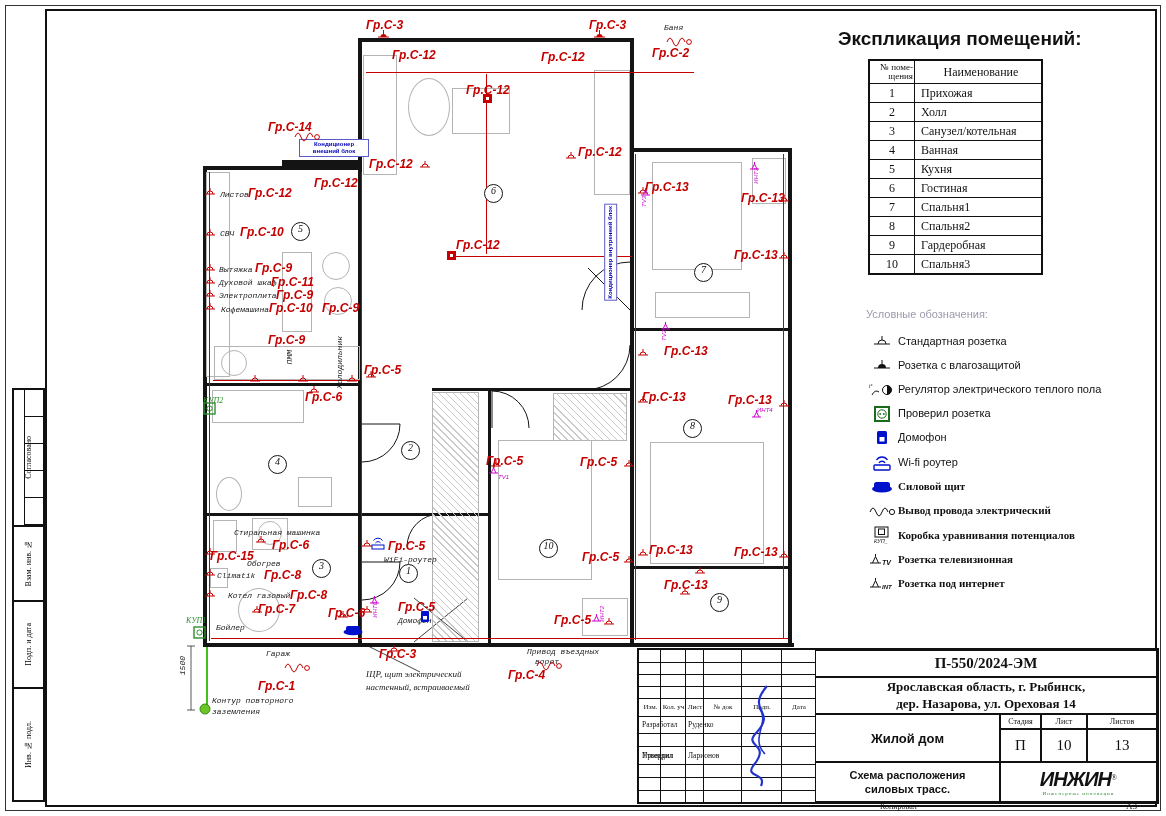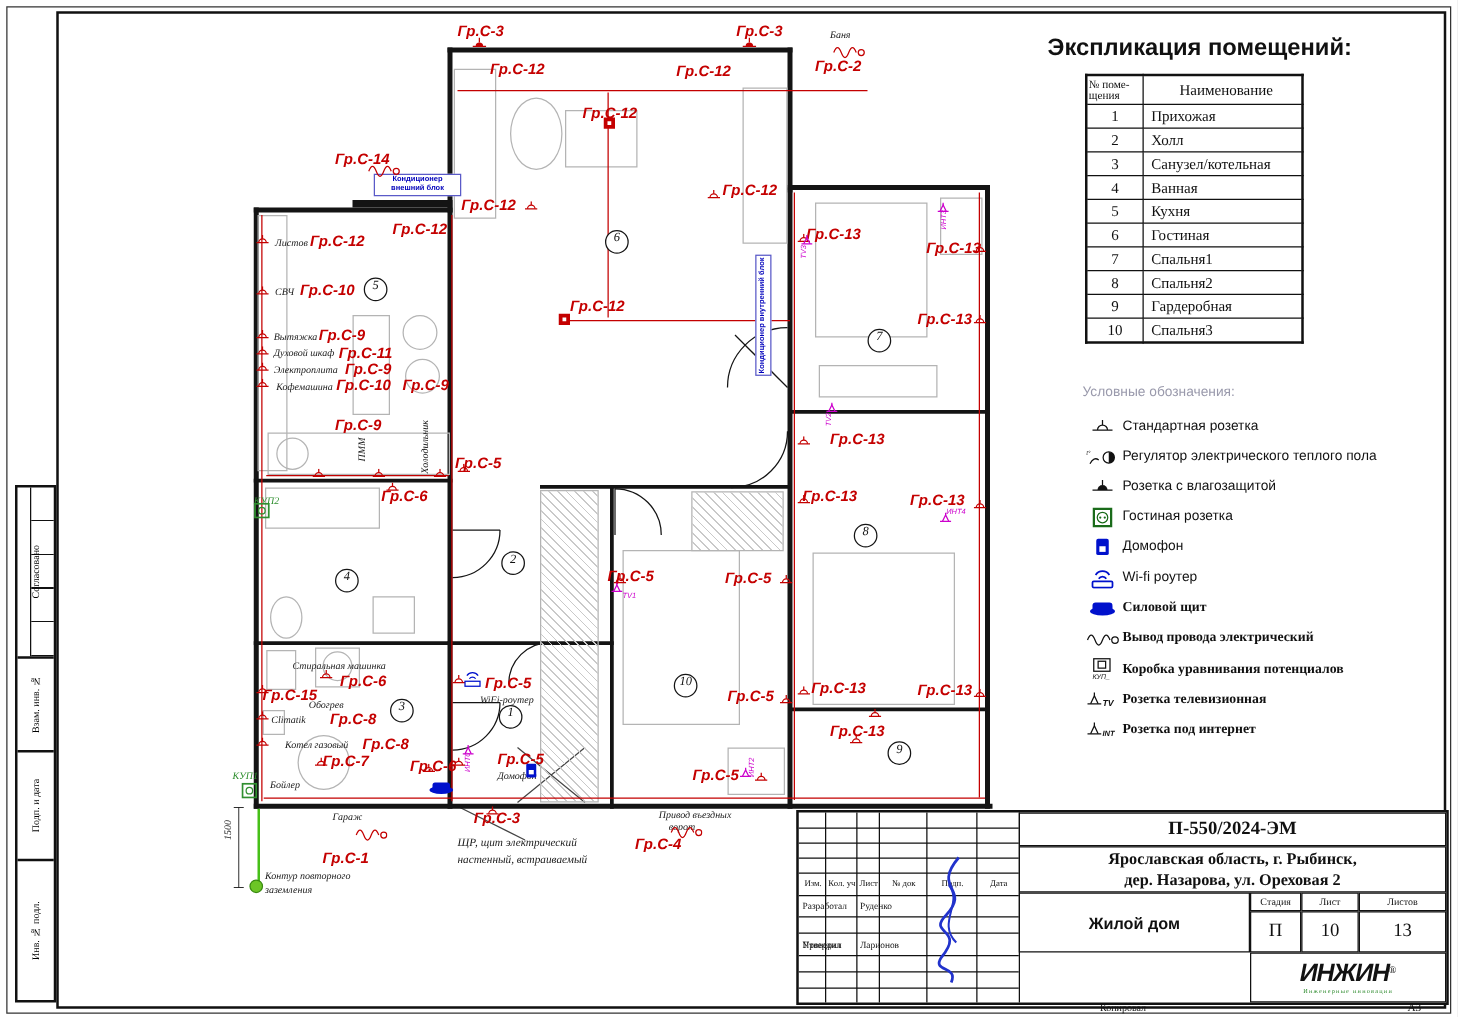"Баня" .lbl.b { font-family: Liberation Serif, serif -> Liberation Mono, monospace }
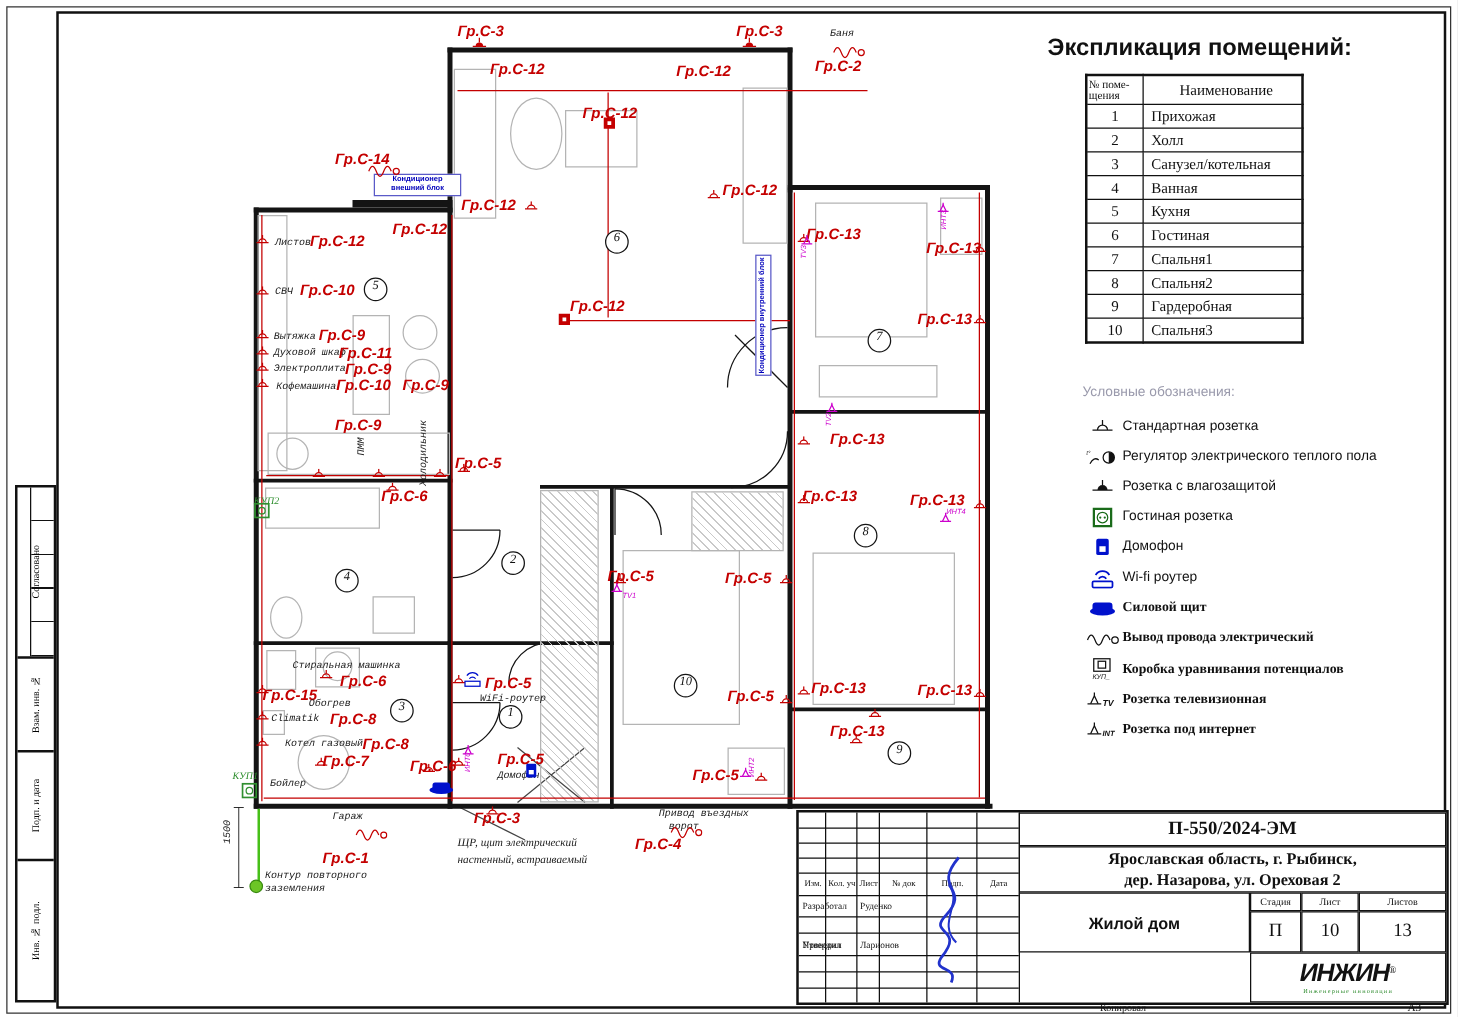"№ поме- щения" .expl tr.hd td.c1 { text-align: left -> right }
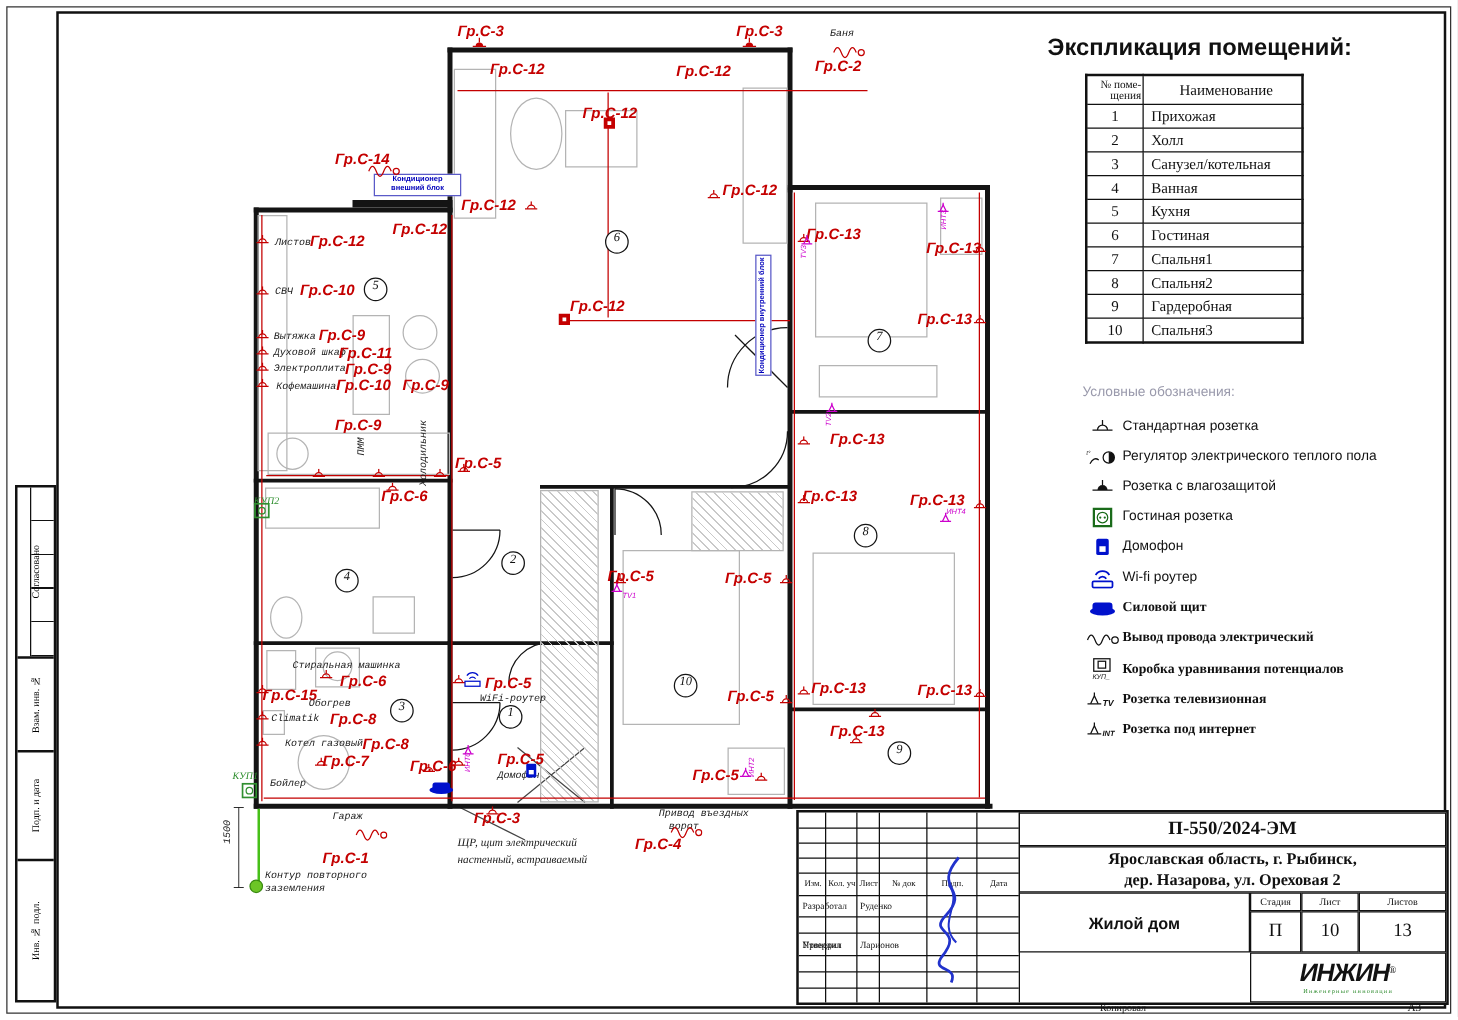"Регулятор электрического теплого пола" div.li { order: before "Розетка с влагозащитой" -> after "Розетка с влагозащитой" }
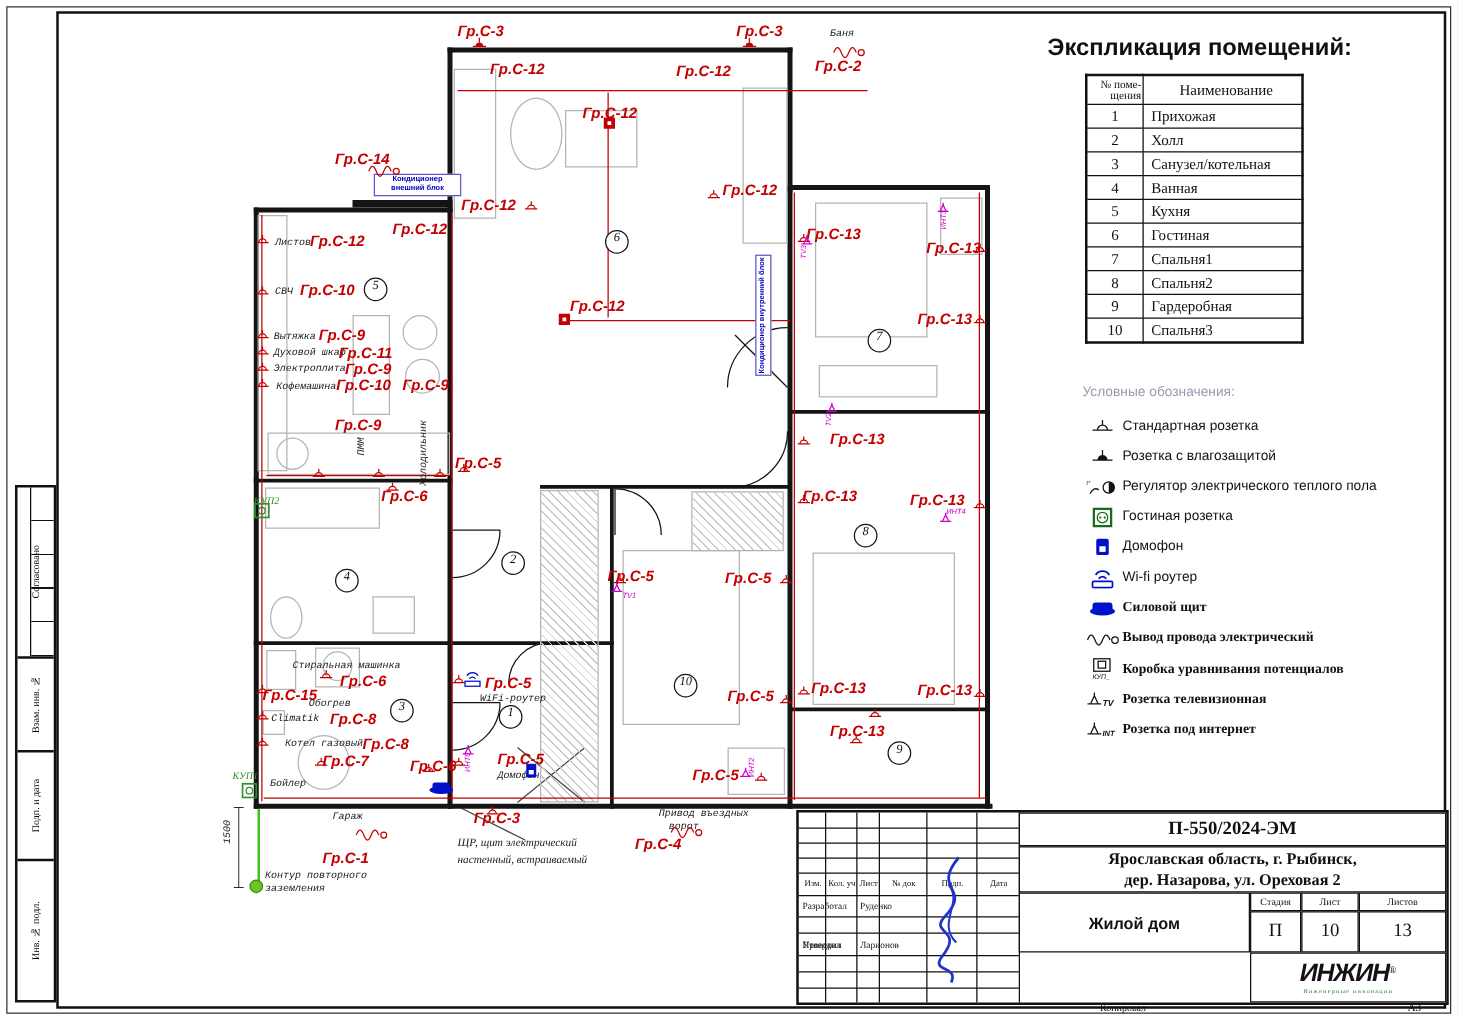"Гостиная розетка" span.lt { text: Гостиная -> Проверил }
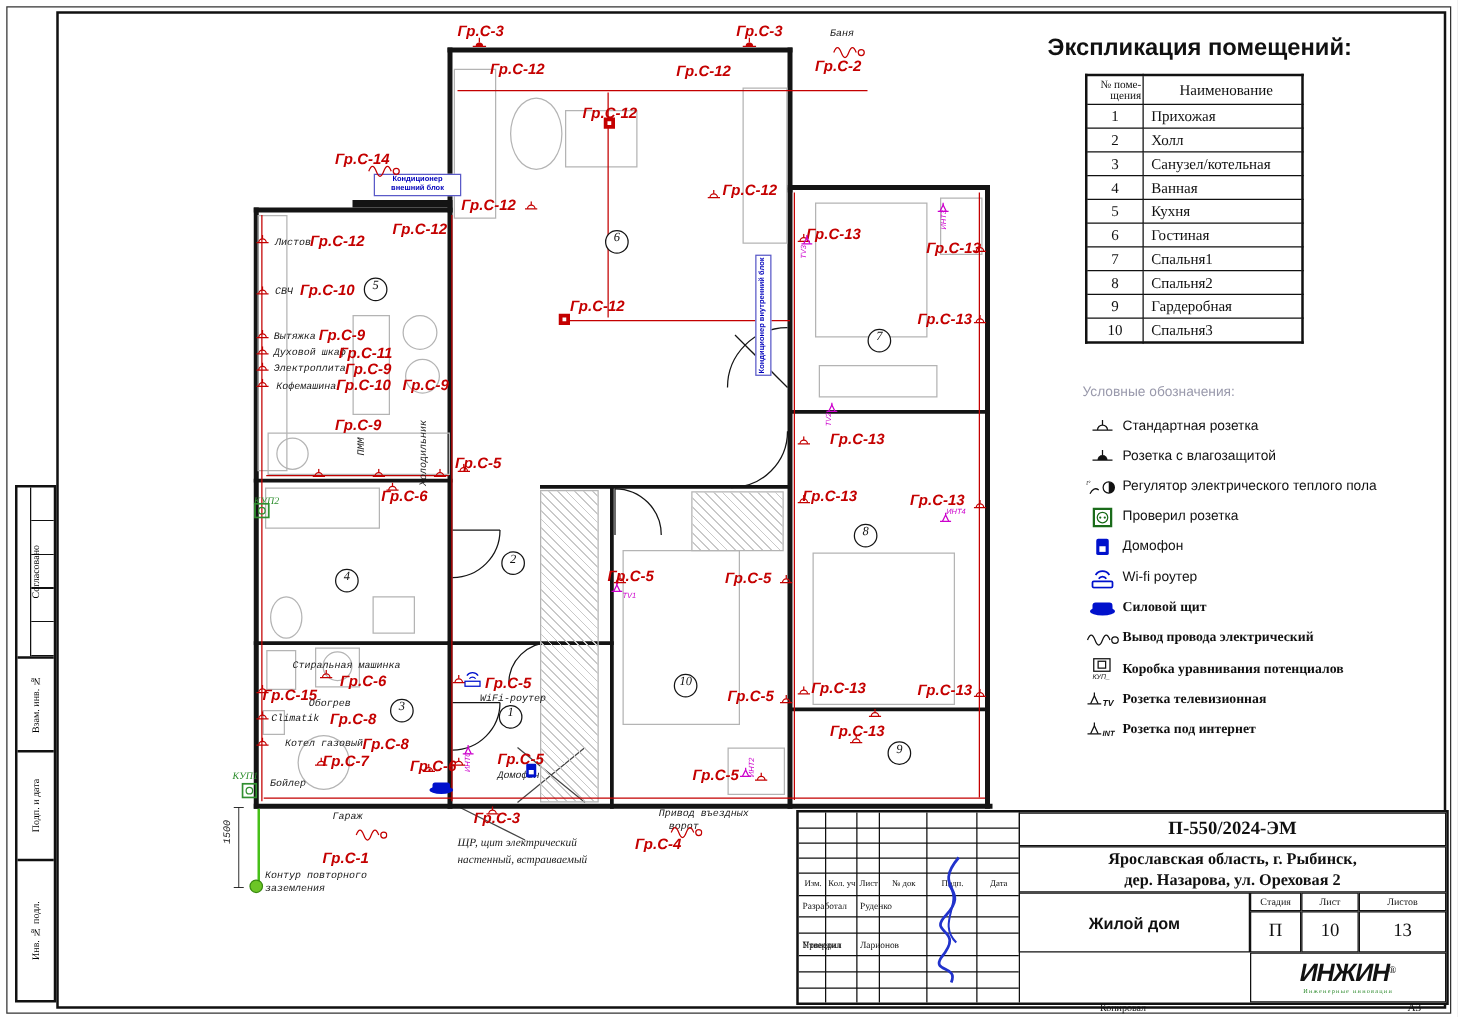"дер. Назарова, ул. Ореховая 2" span { text: 2 -> 14 }
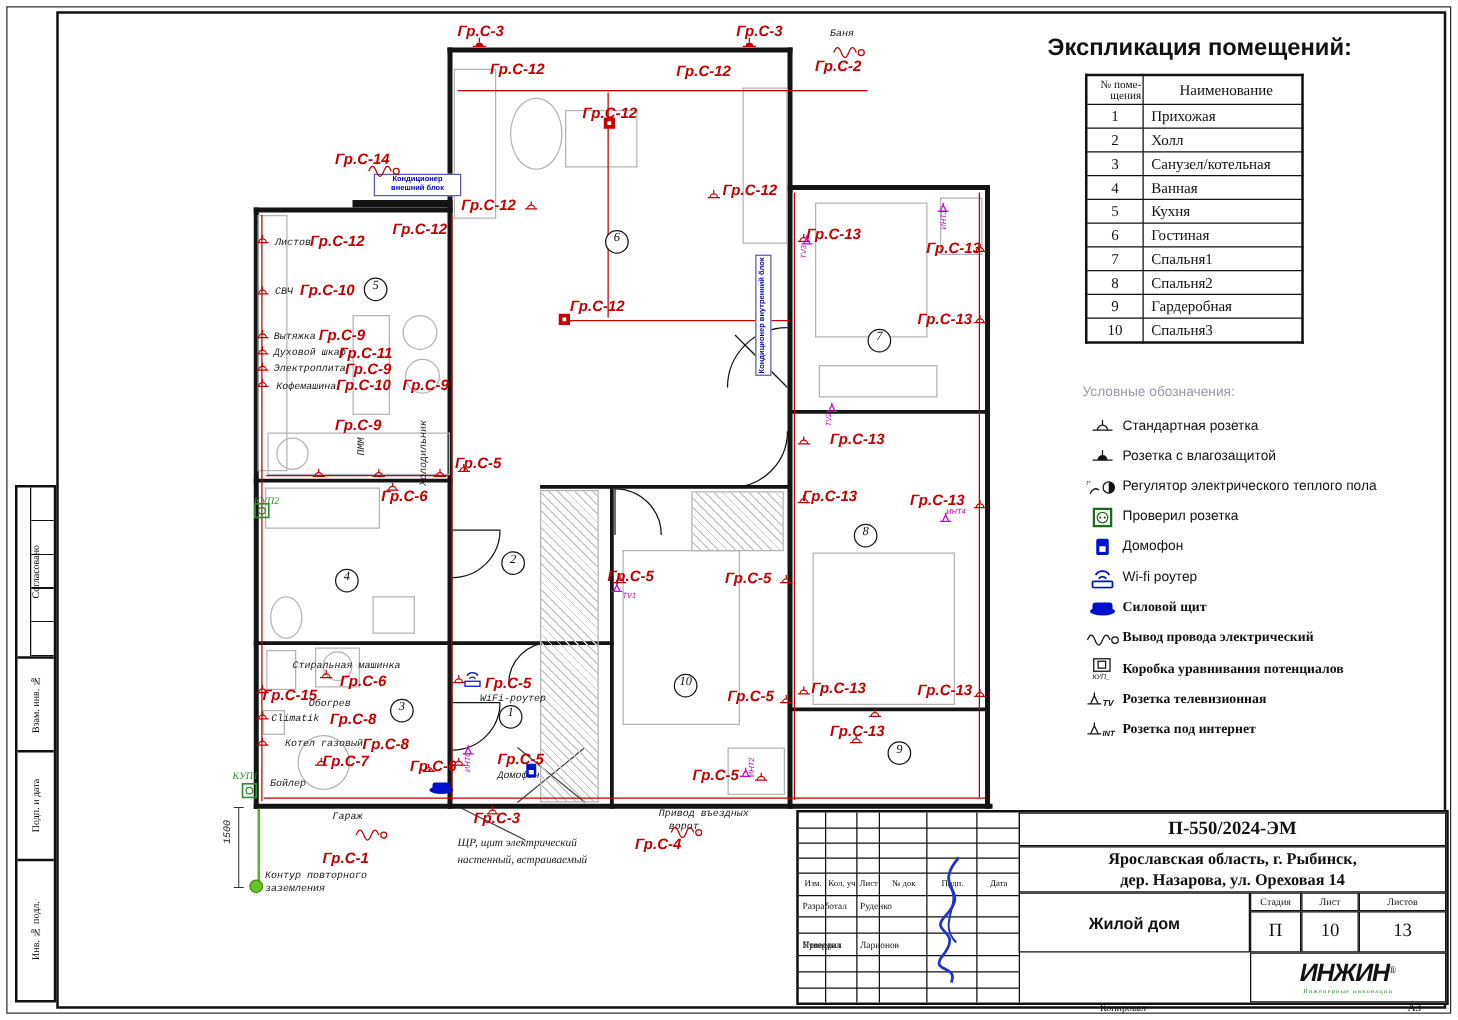"Схема расположения" div.tc { html: none -> <div> <span>Схема расположения</span> <span>силовых трасс.</span> </div> }
